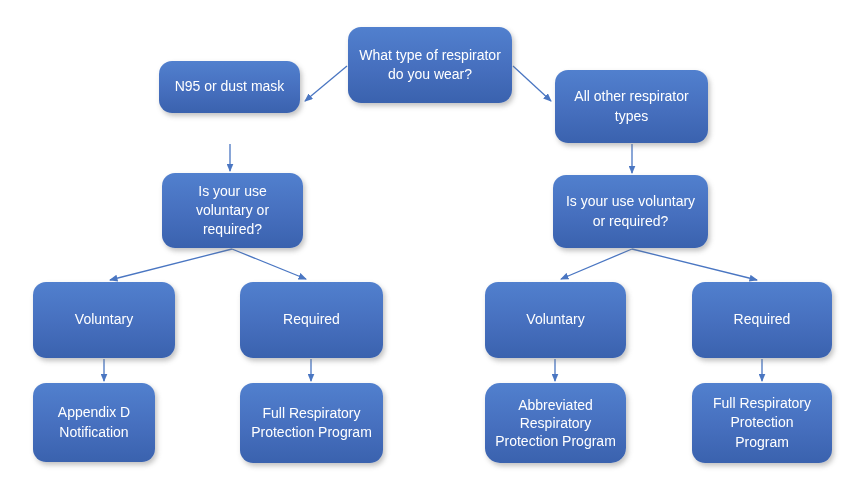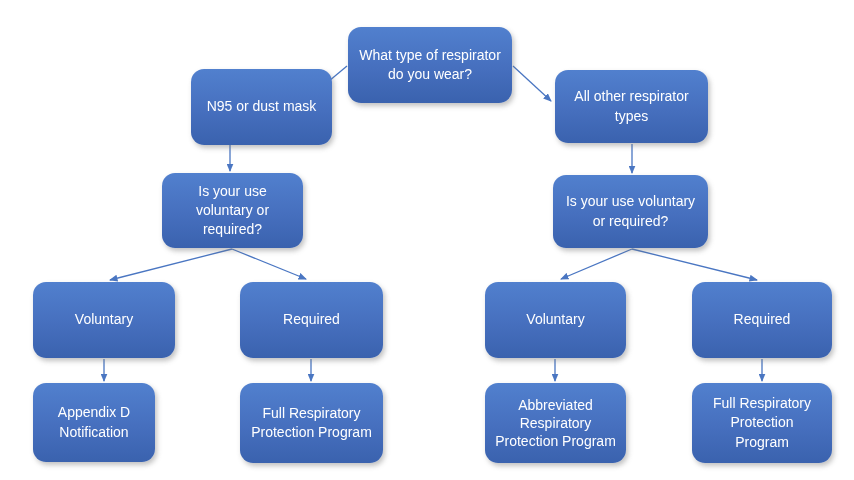"N95 or dust mask" div.node { height: 76px -> 52px; margin-left: 32px -> none; top: 69px -> 61px }
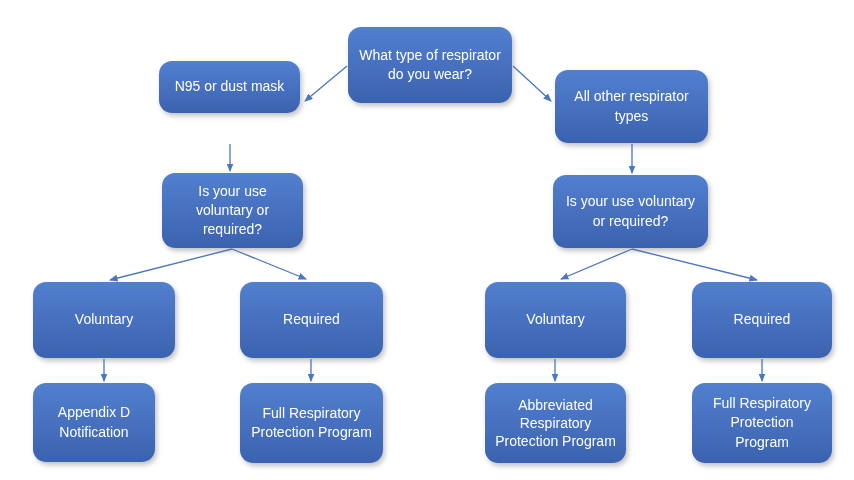"Abbreviated Respiratory Protection" div.node { border-radius: none -> 15px }
